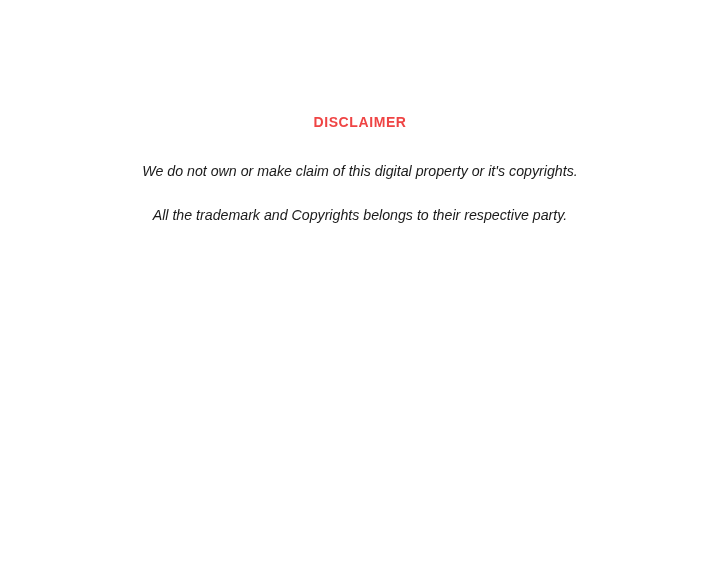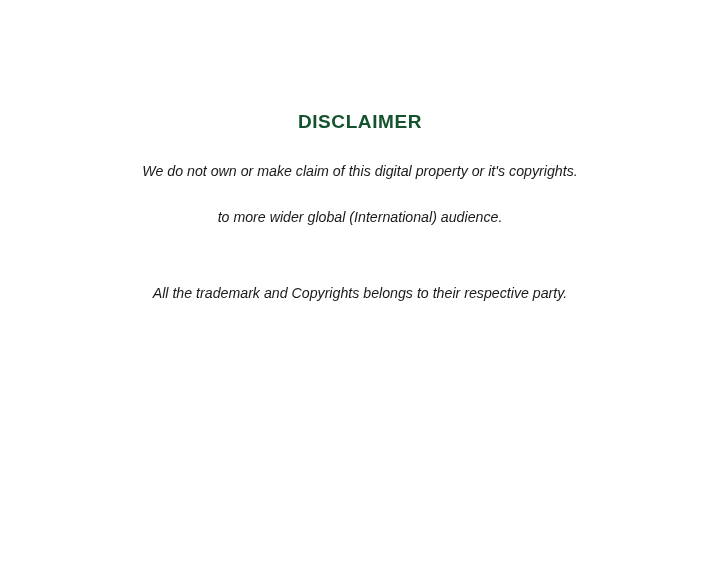"DISCLAIMER" .disclaimer-title { color: #14532d -> #ef4444; font-size: 19px -> 14px }
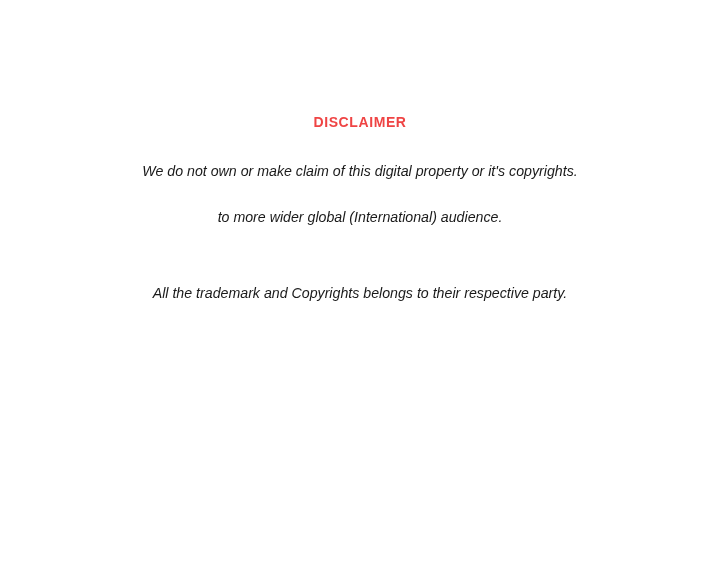"We do not own or" .disclaimer-body p { margin: 16px -> 0 }
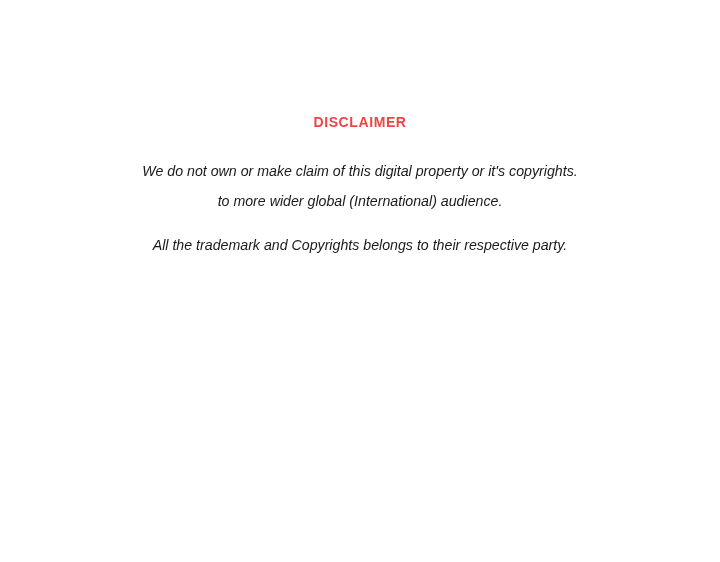"to more wider global (International)" p { html: <p>to more wider global (International) audience.</p> -> none }
